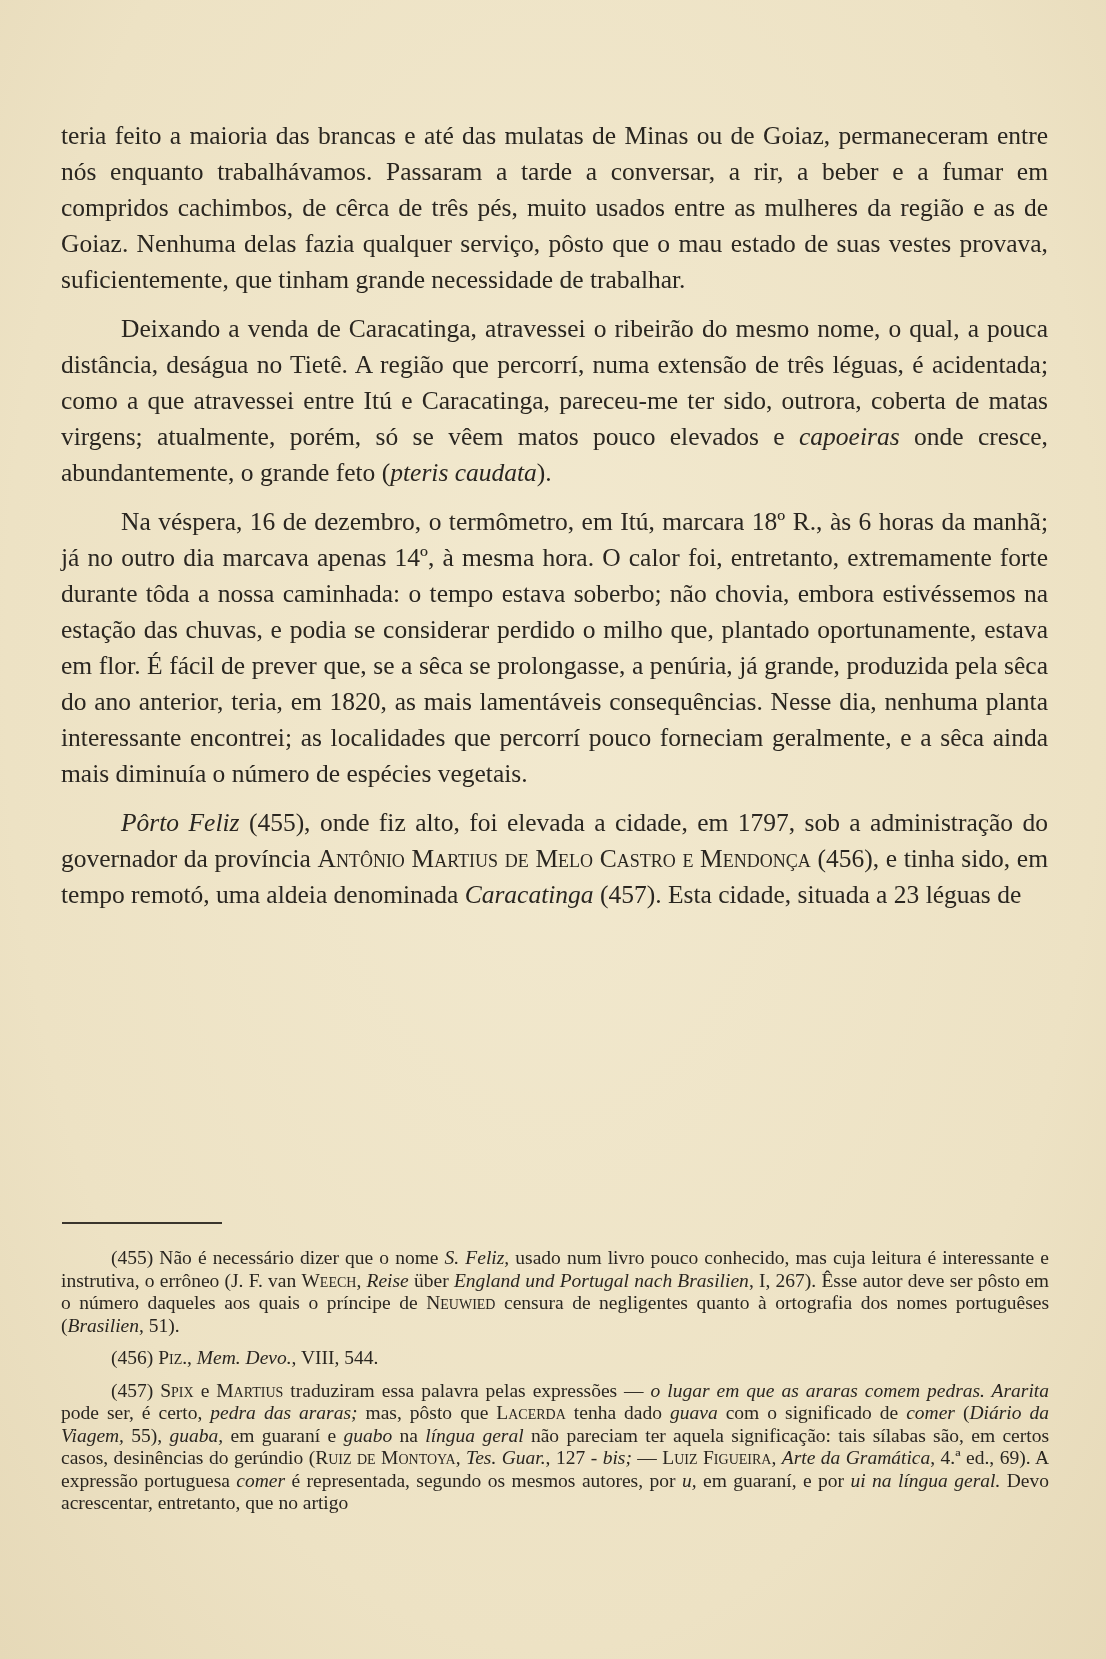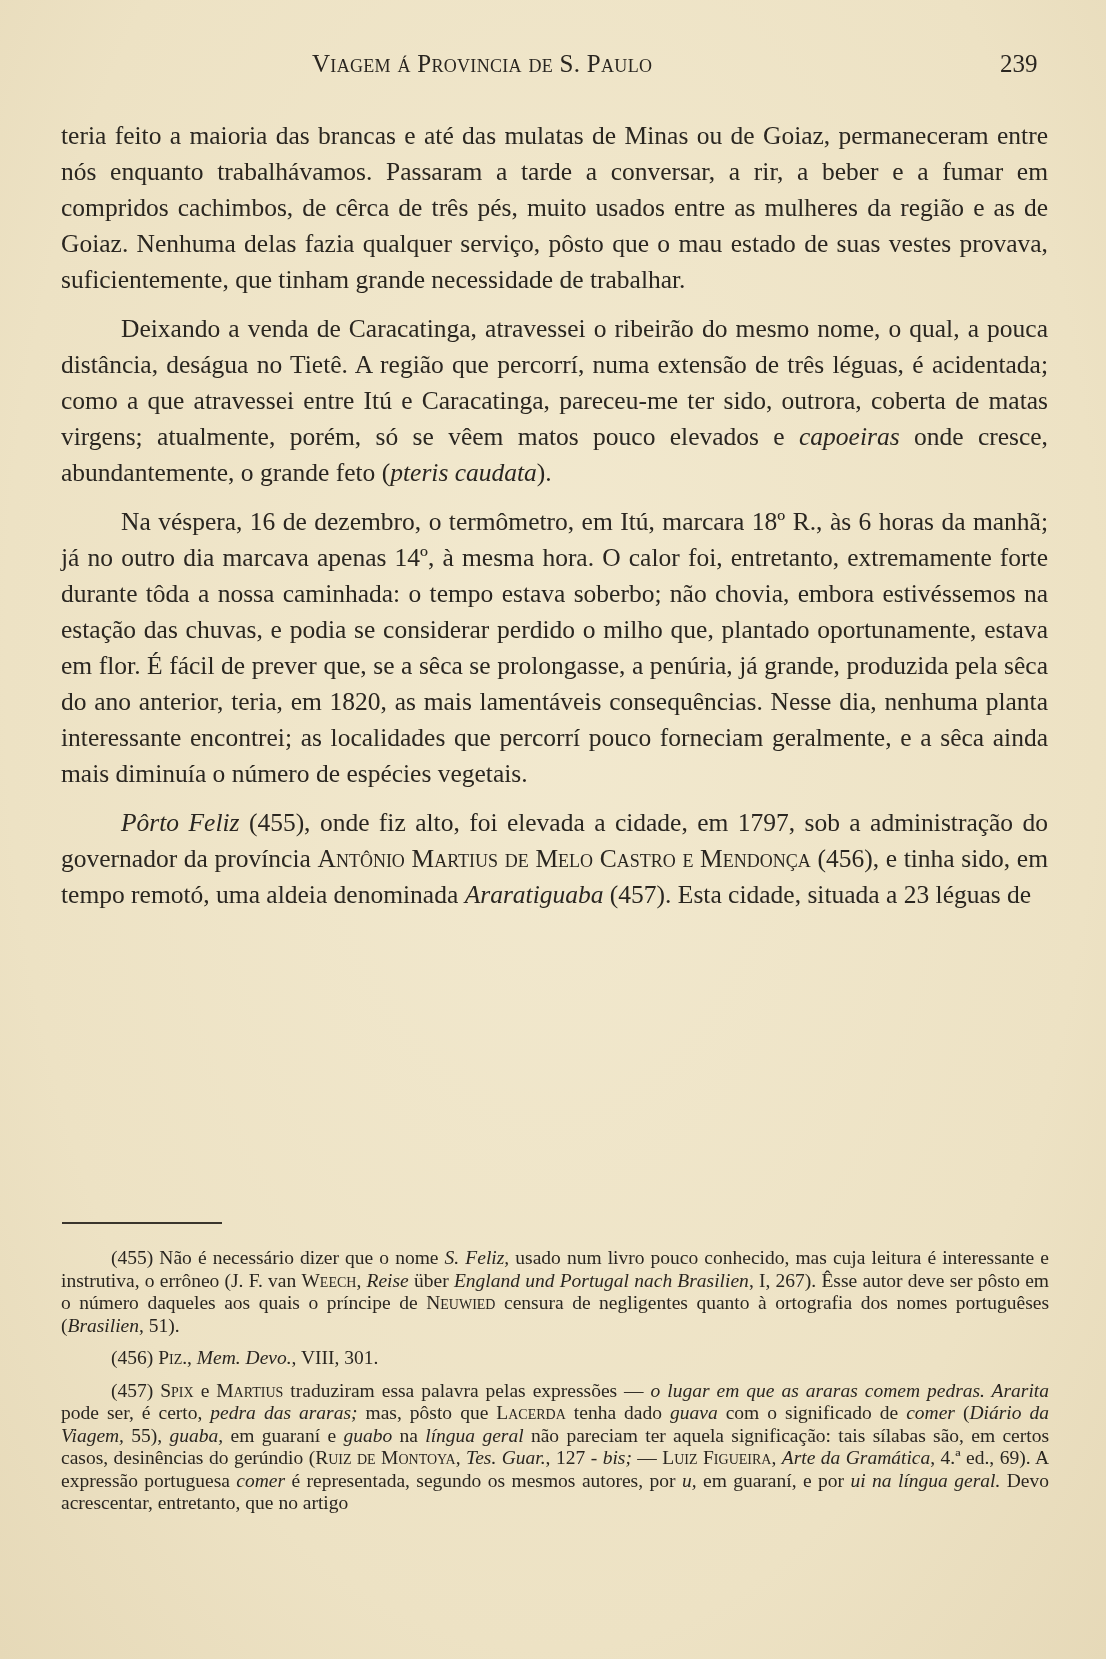"Viagem á Provincia de S." div.header { html: <div> <span>Viagem á Provincia de S. Paulo</span> <span>239</span> </div> -> none }
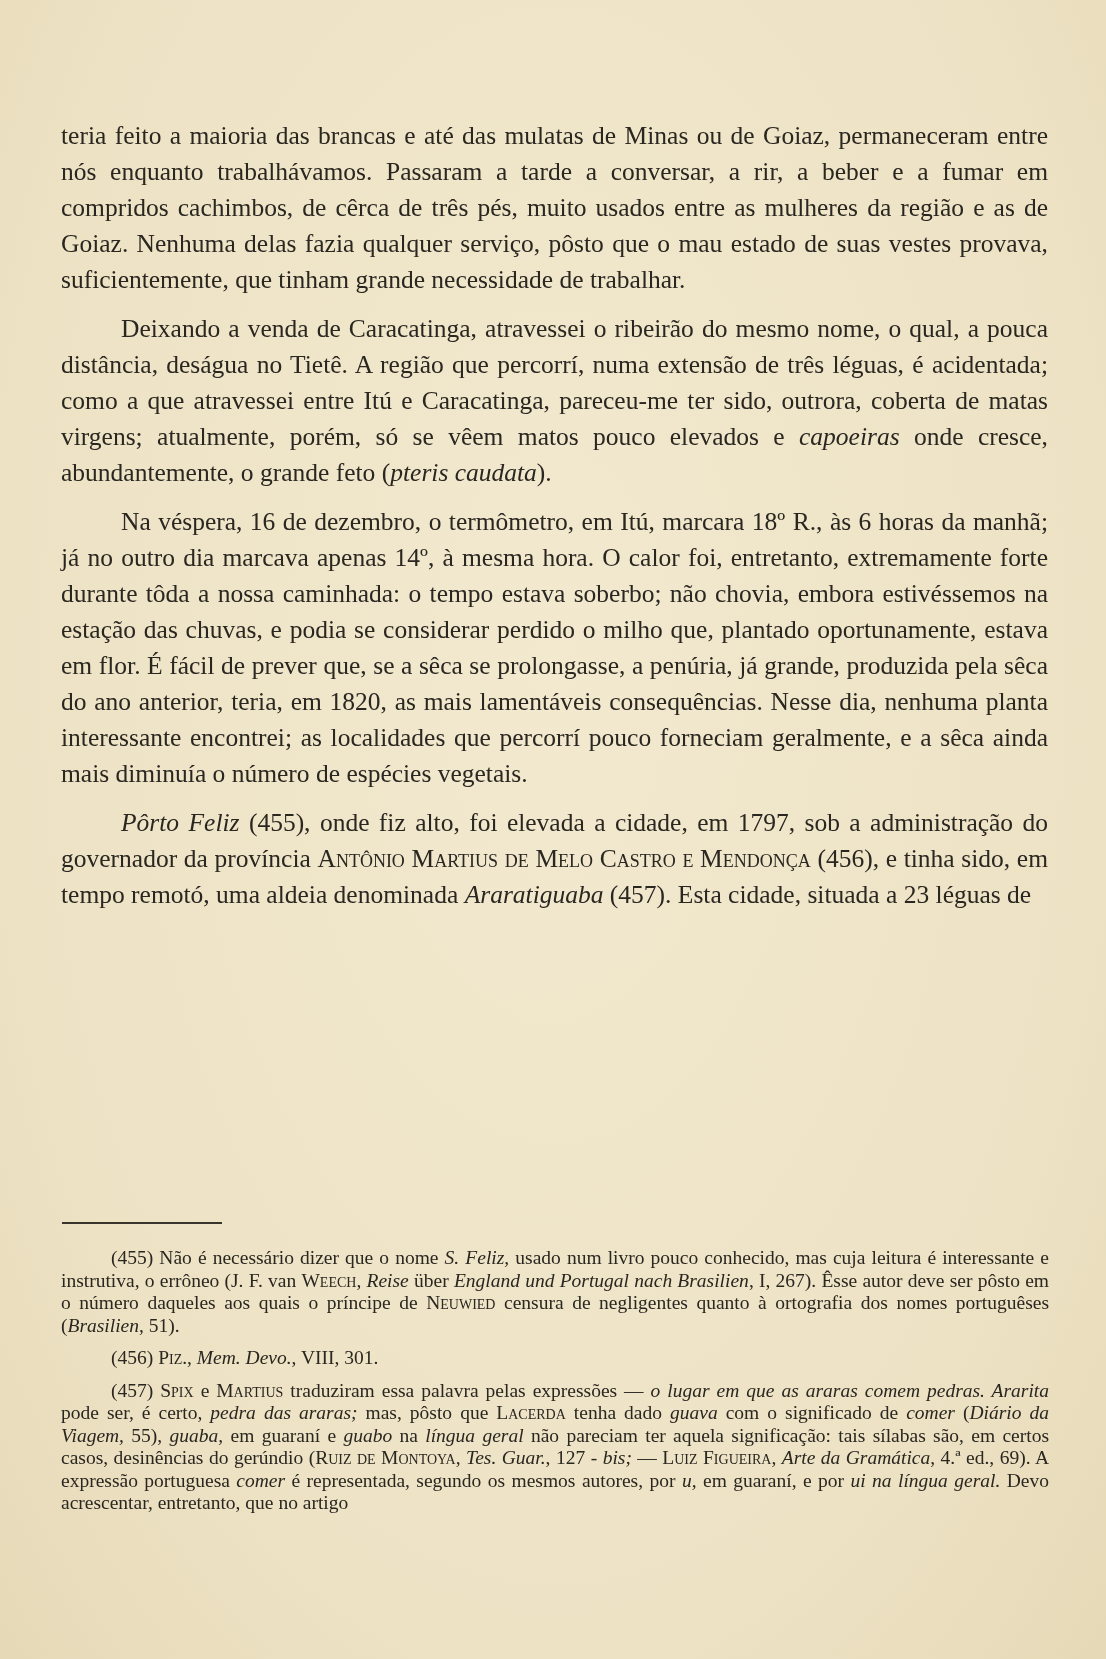"Araratiguaba" i { text: Araratiguaba -> Caracatinga }
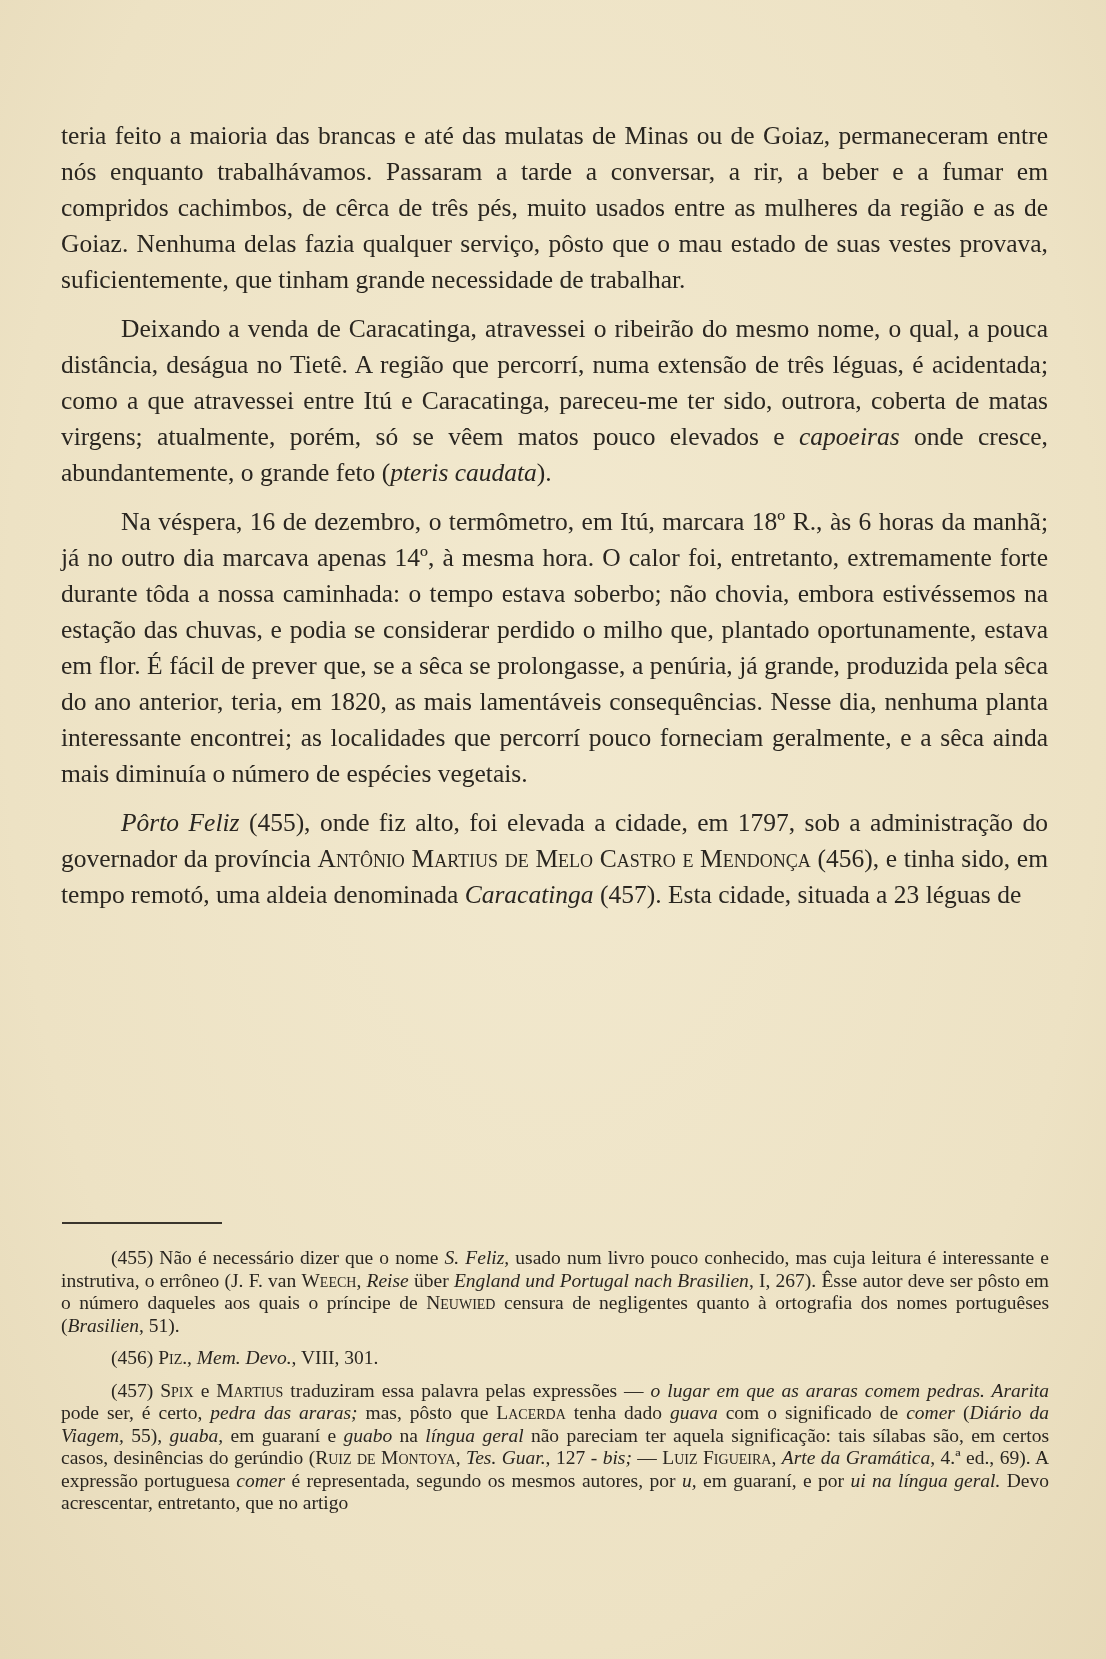", VIII, 301." span { text: 301 -> 544 }
